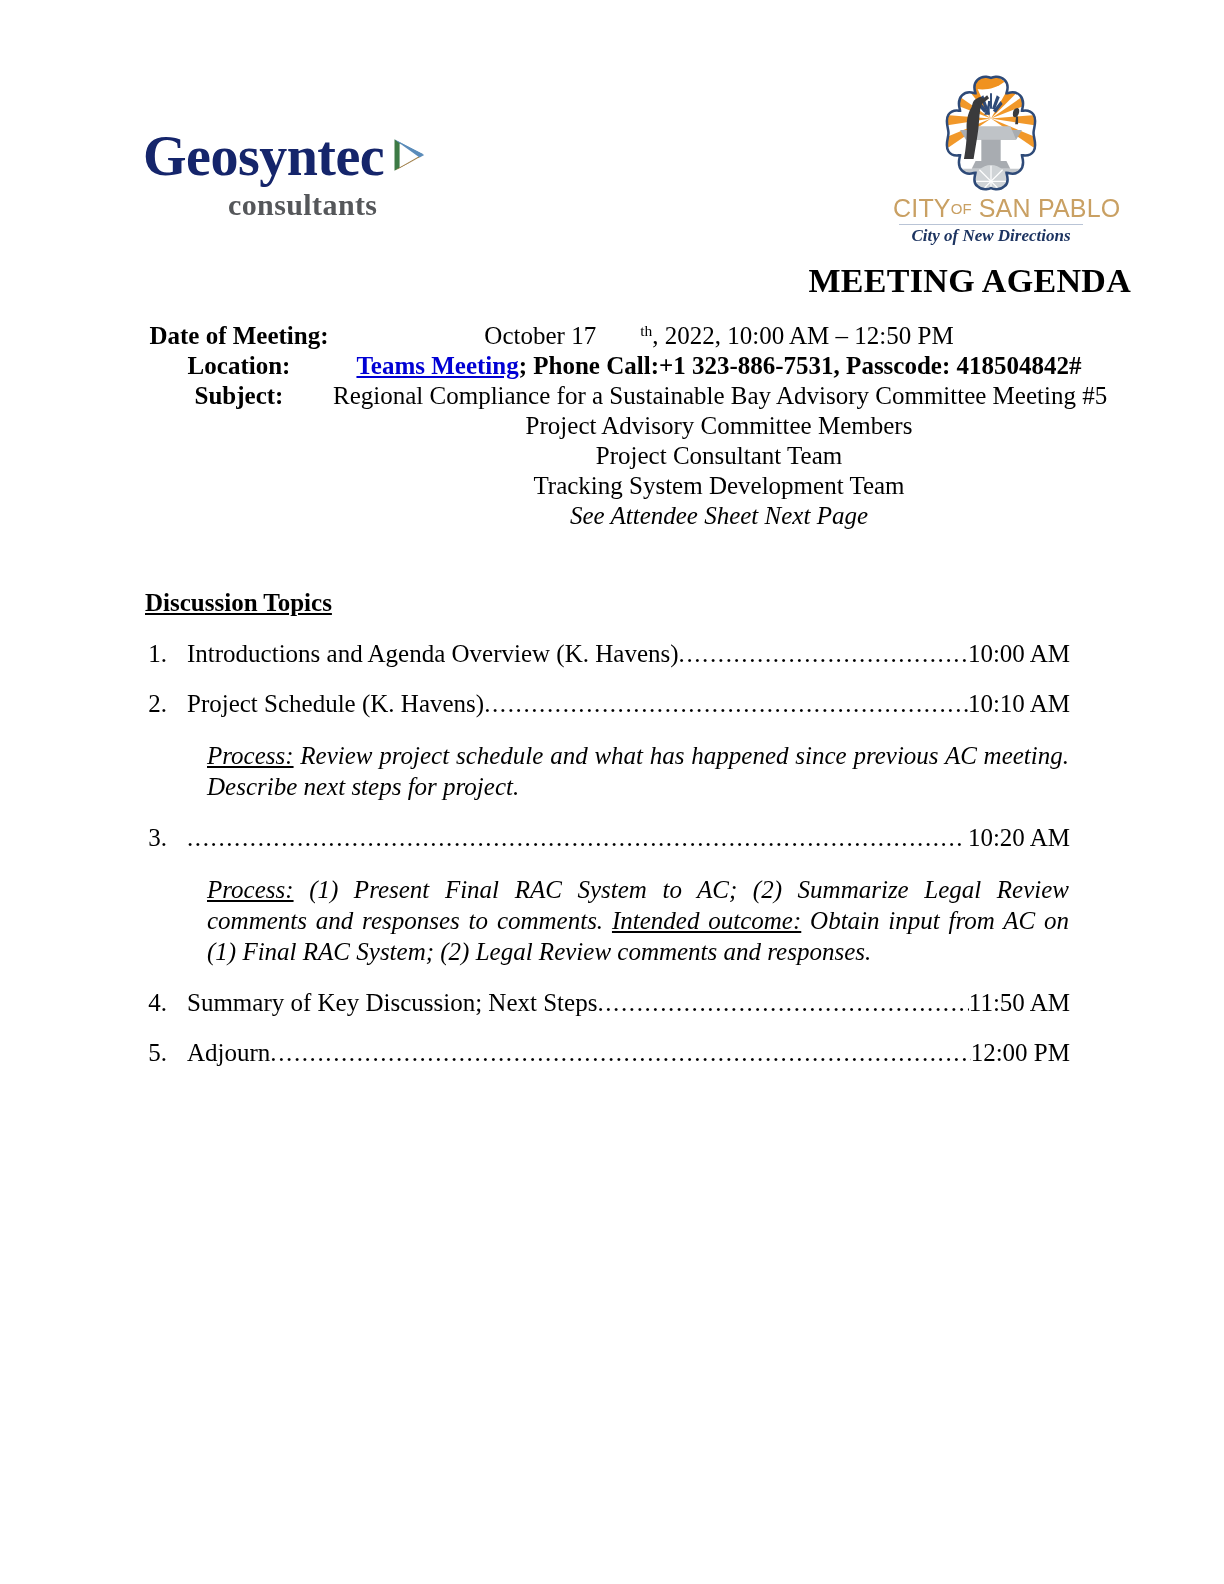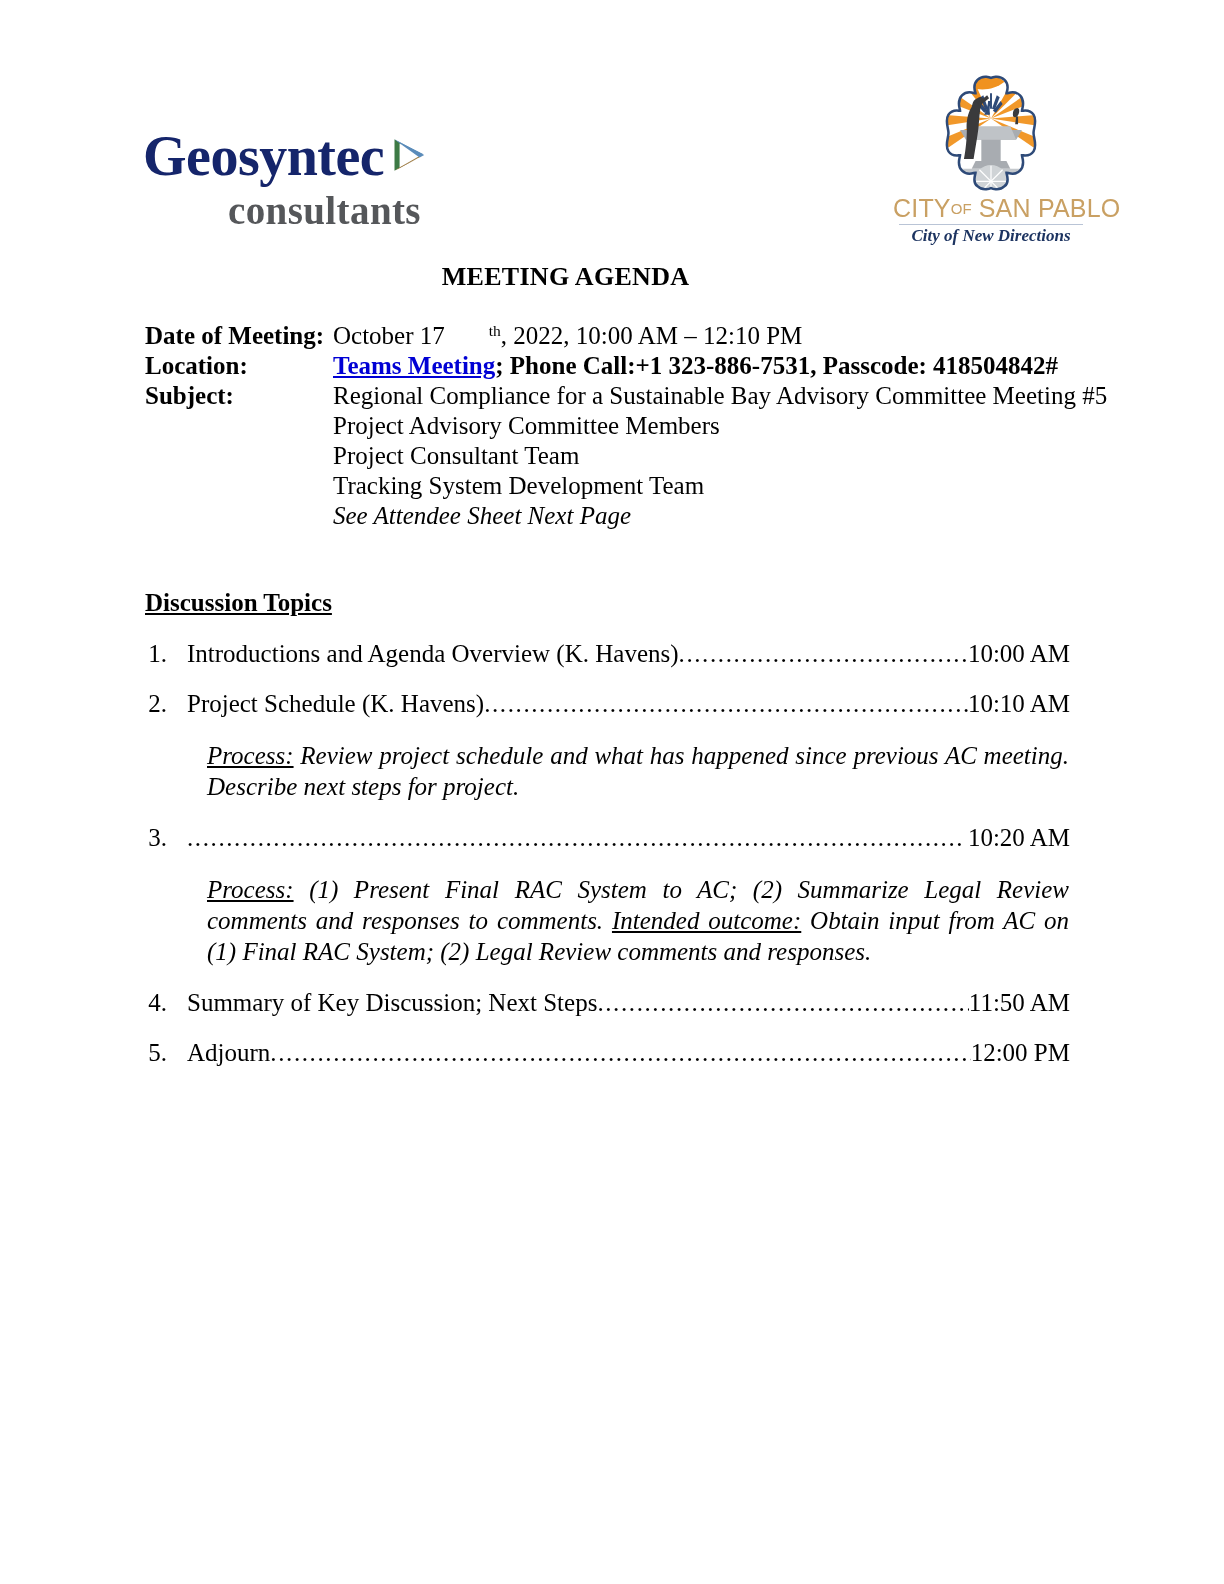"consultants" .geo-sub { font-size: 39px -> 30px }
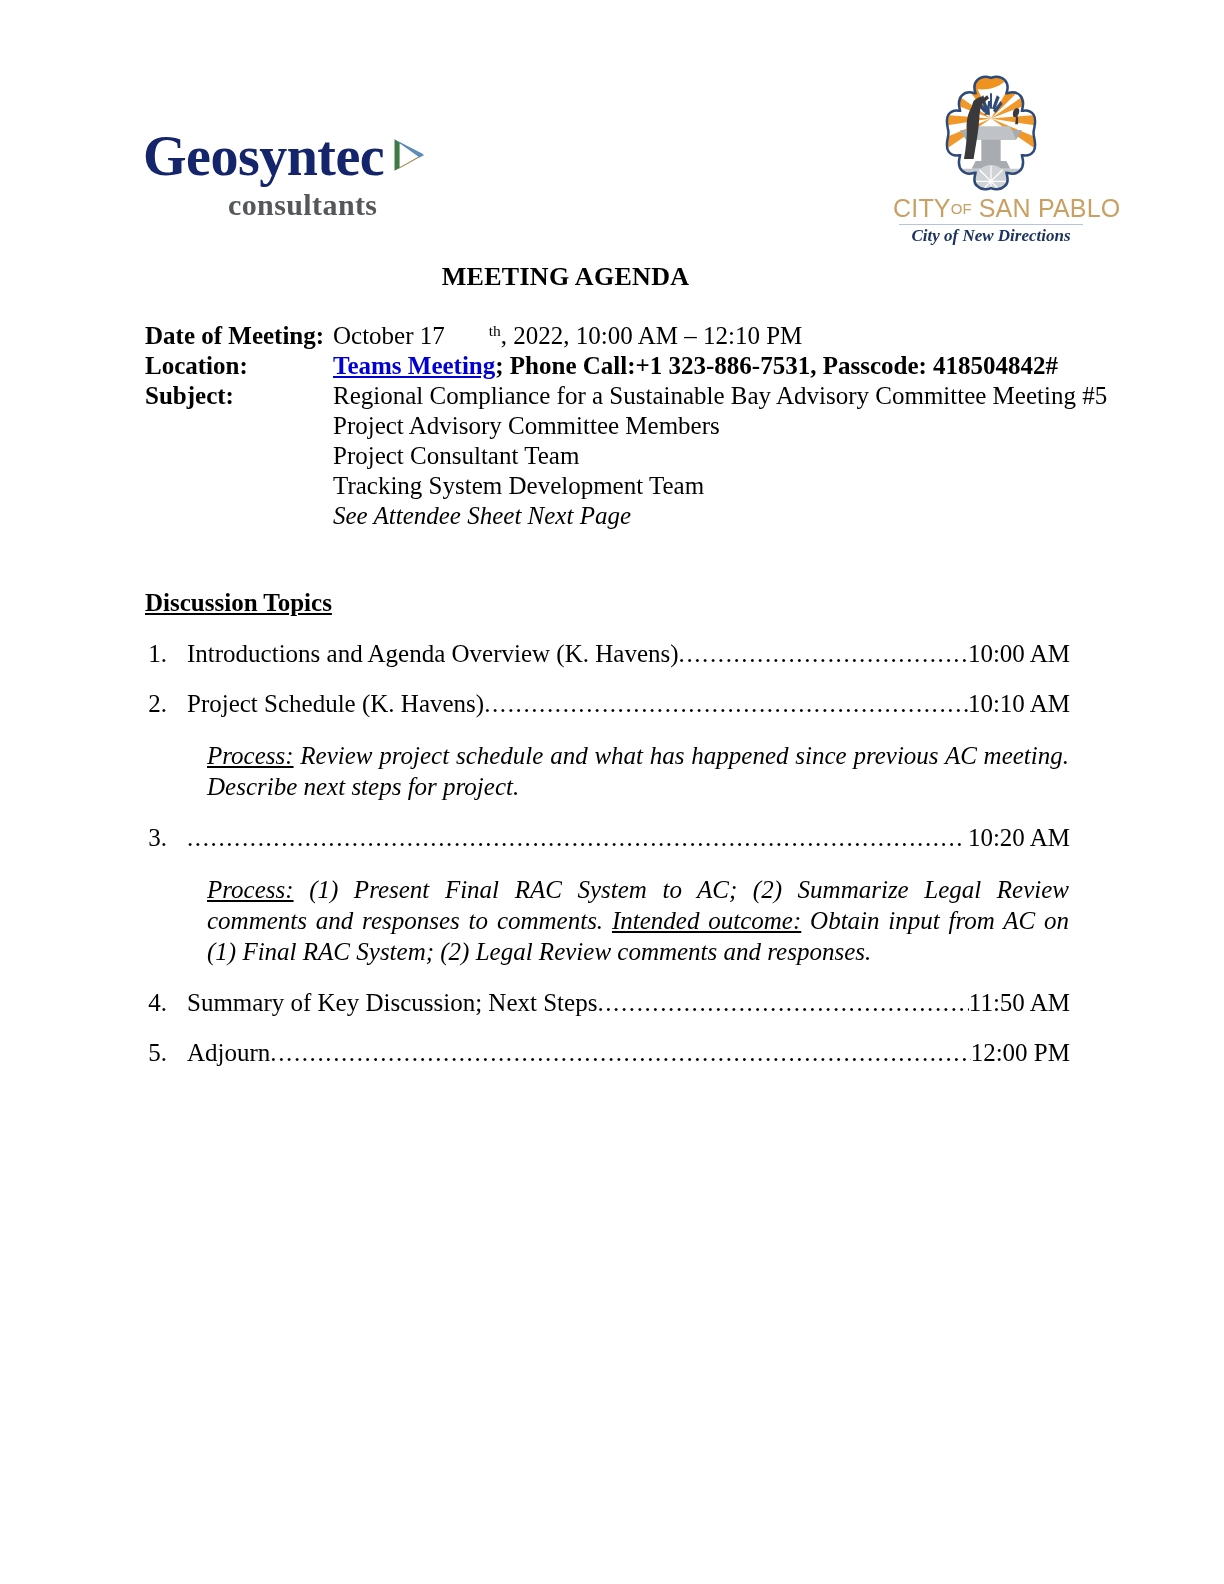"MEETING AGENDA" .doc-title { font-size: 26px -> 34px; text-align: center -> right }
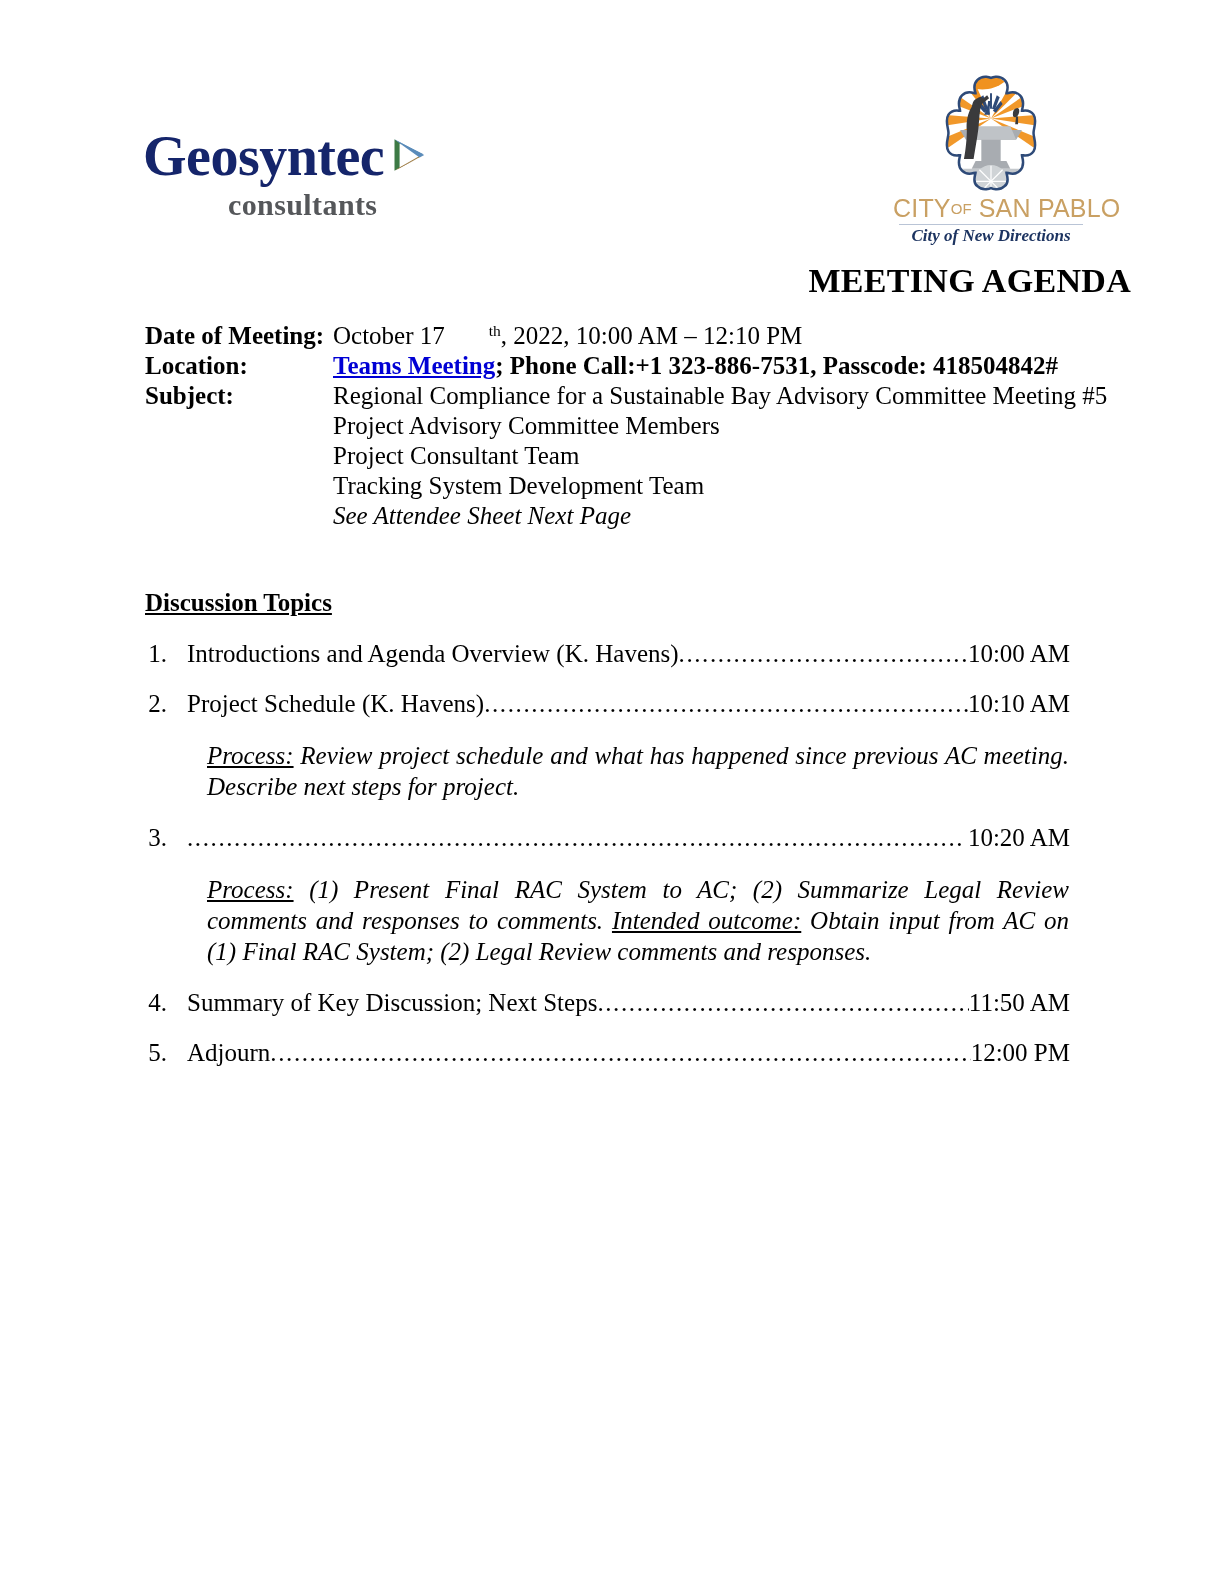"Date of Meeting:" .meta { text-align: none -> center }
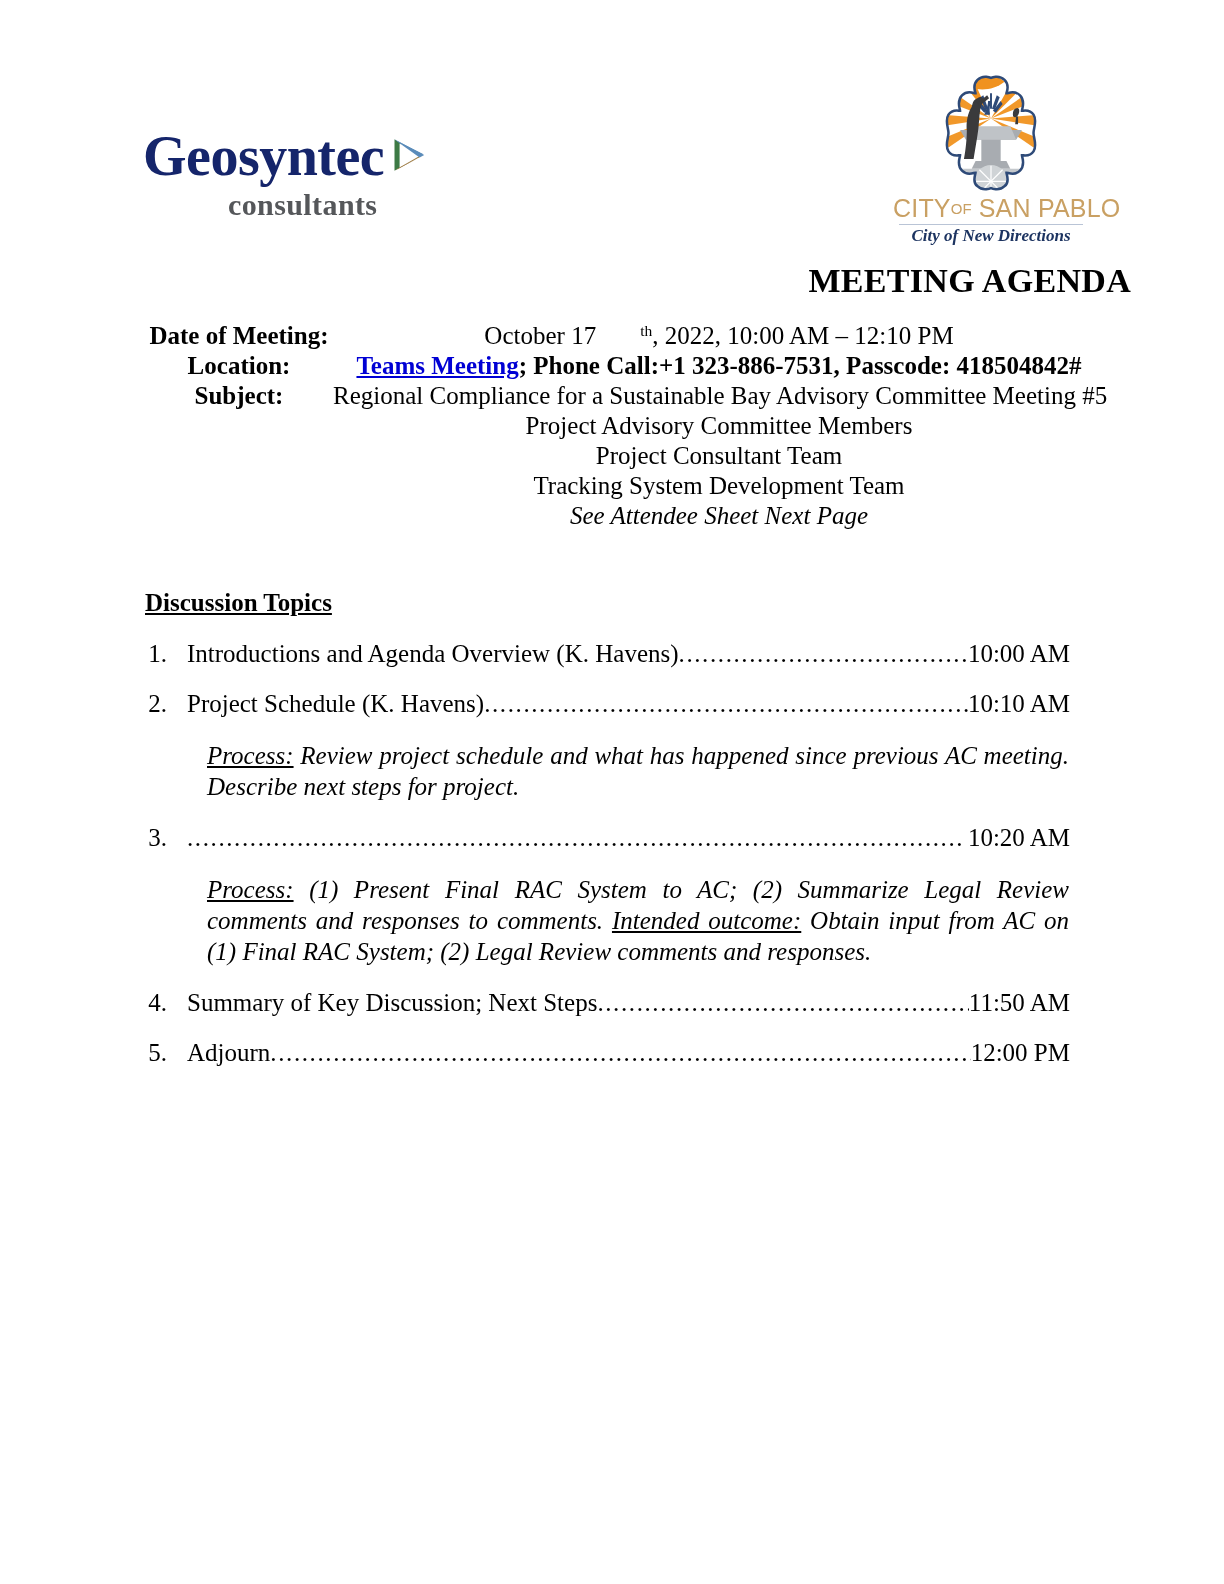", 2022, 10:00 AM –" span { text: 12:10 -> 12:50 }
